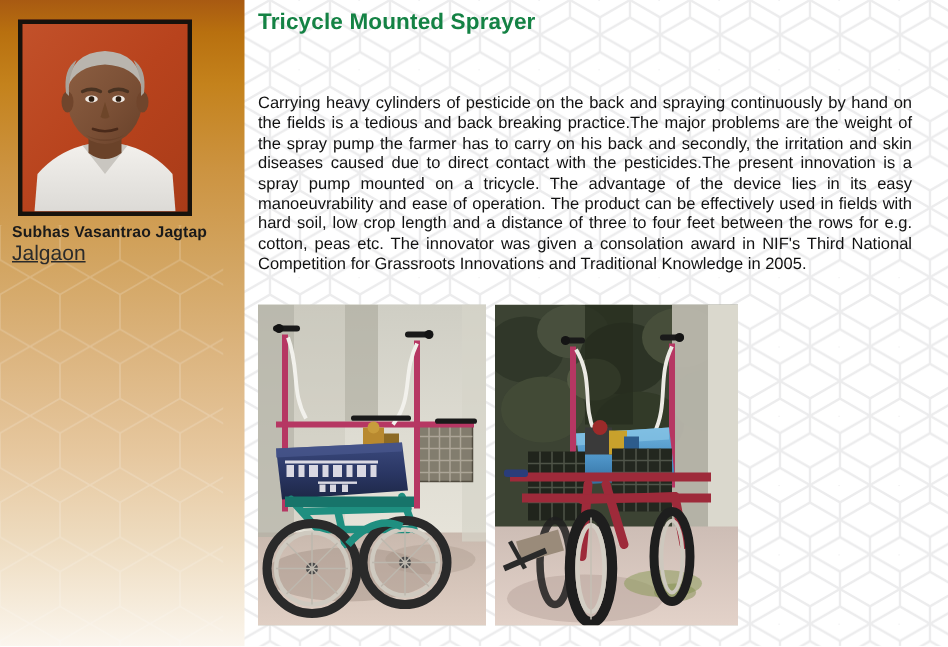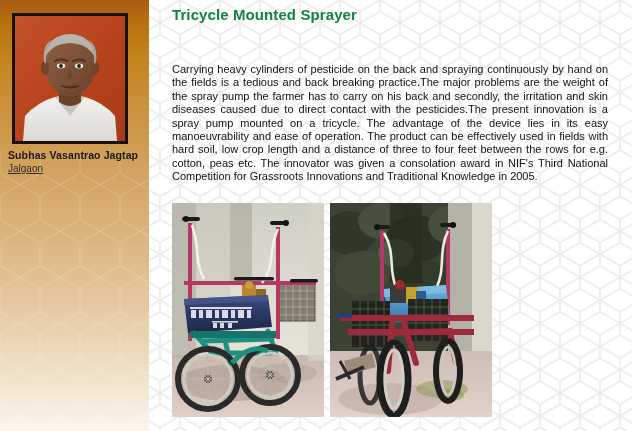"Subhas Vasantrao Jagtap" #sidebar { width: 149px -> 163px }
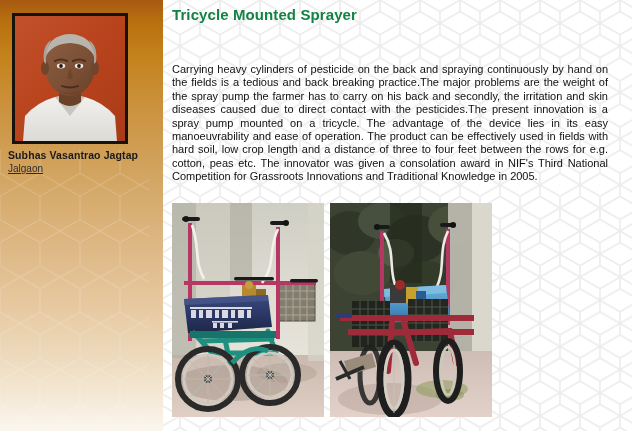"Jalgaon" #caption .place { font-size: 10px -> 14px }
